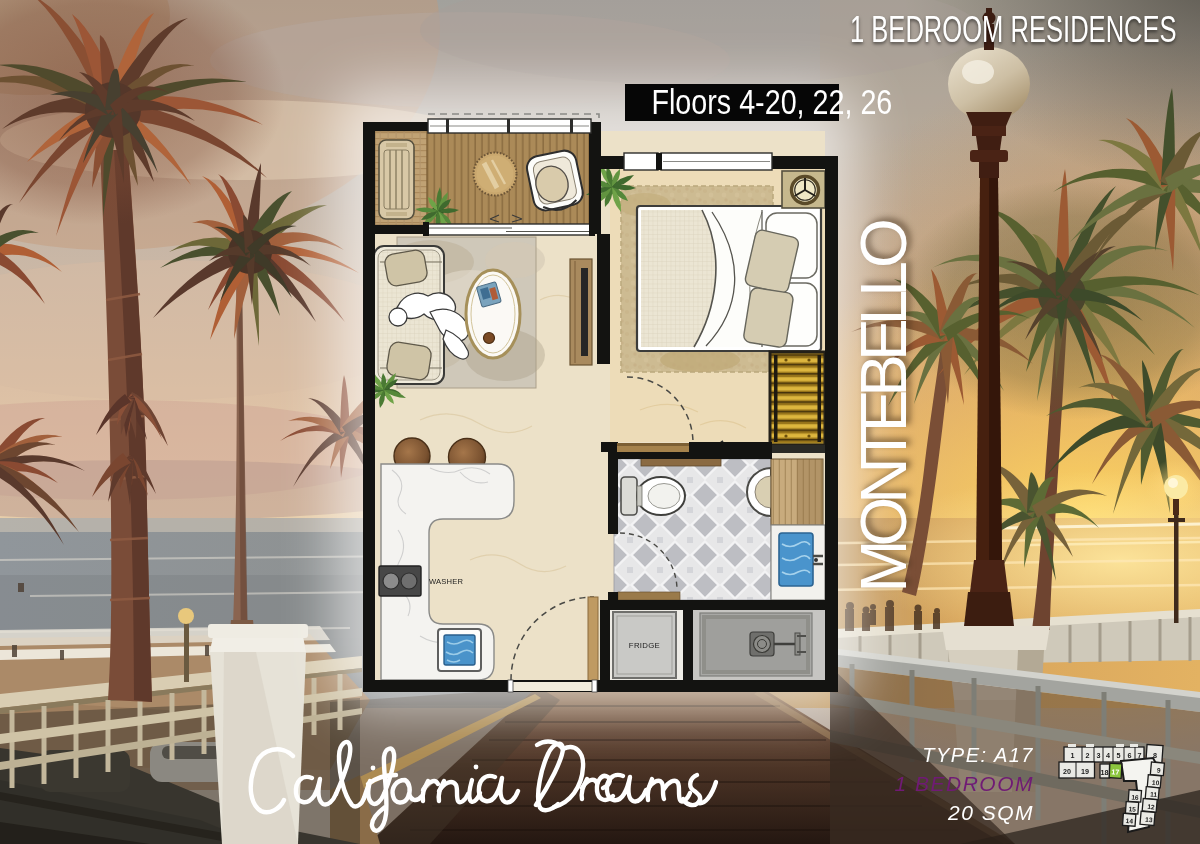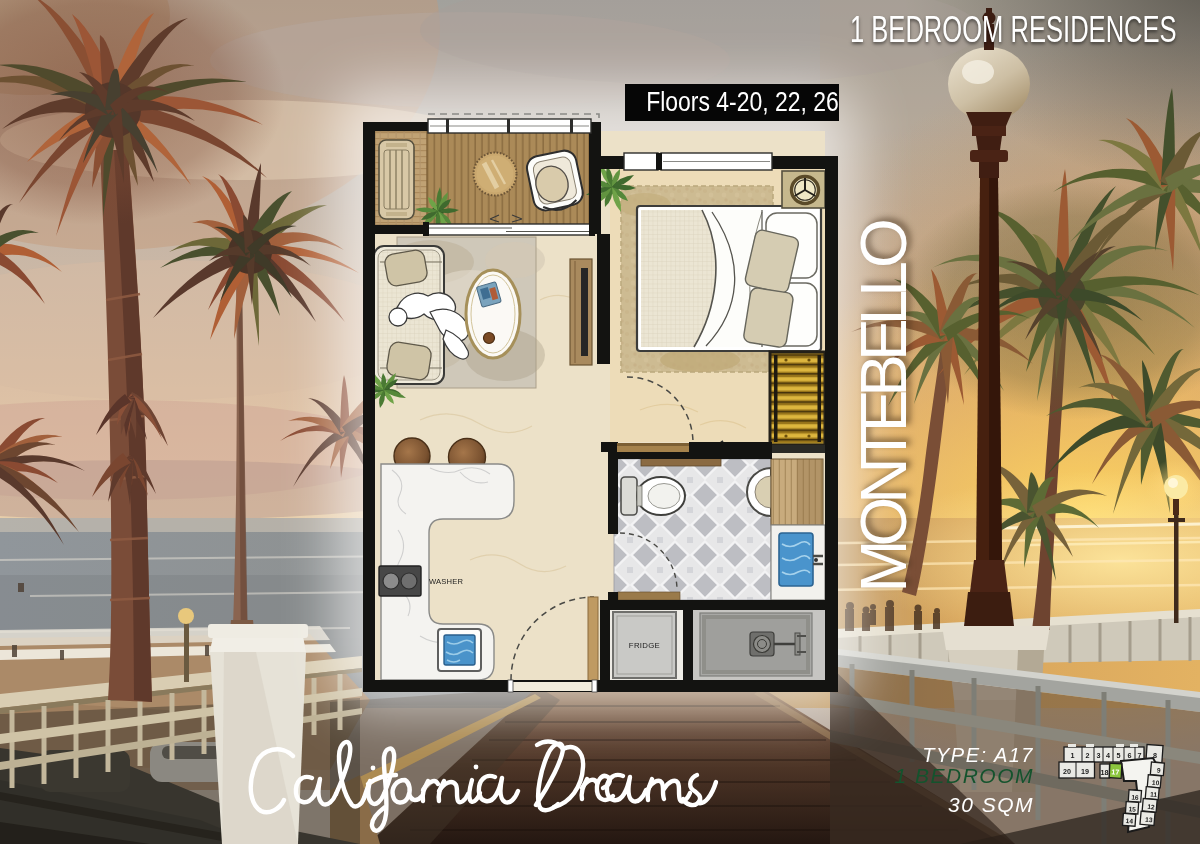"Floors 4-20, 22, 26" div.abs { font-size: 28px -> 35px }
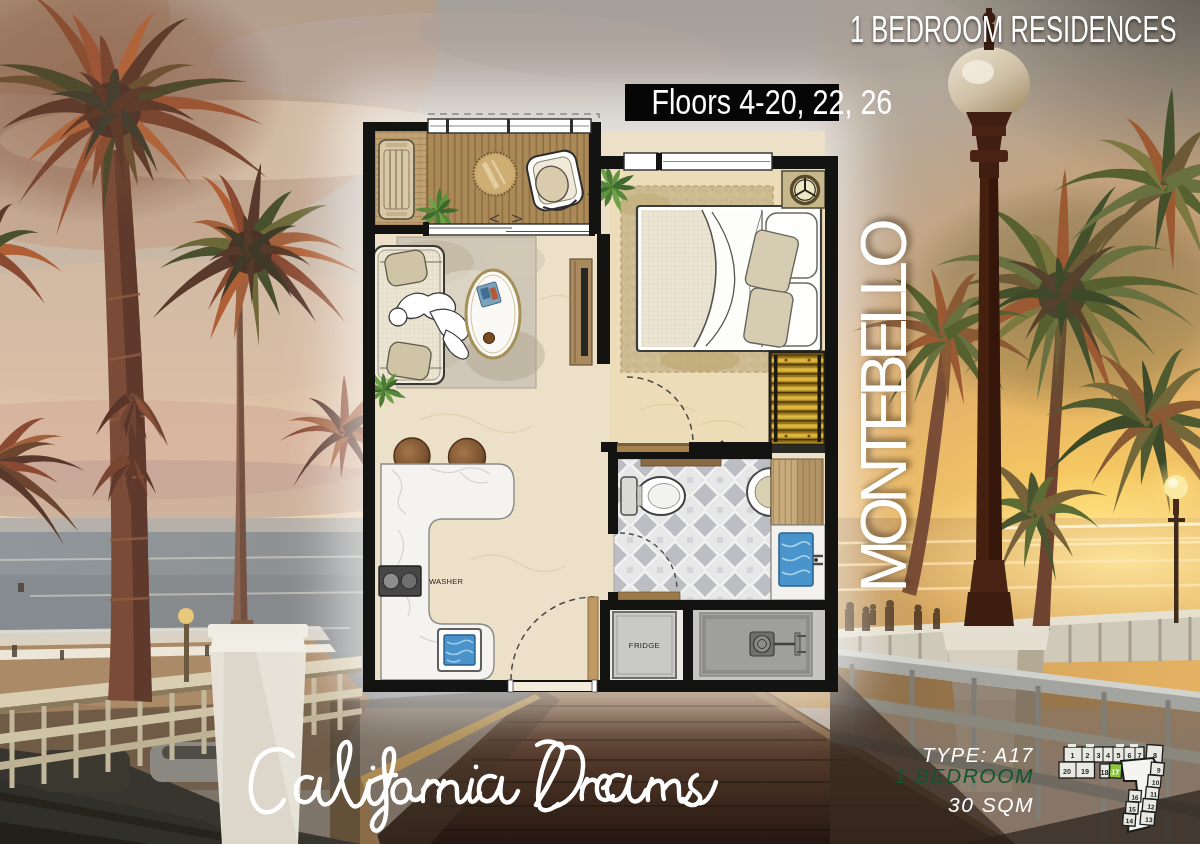"1 BEDROOM" div { color: #14532d -> #701a75; margin-top: 0 -> 8px }
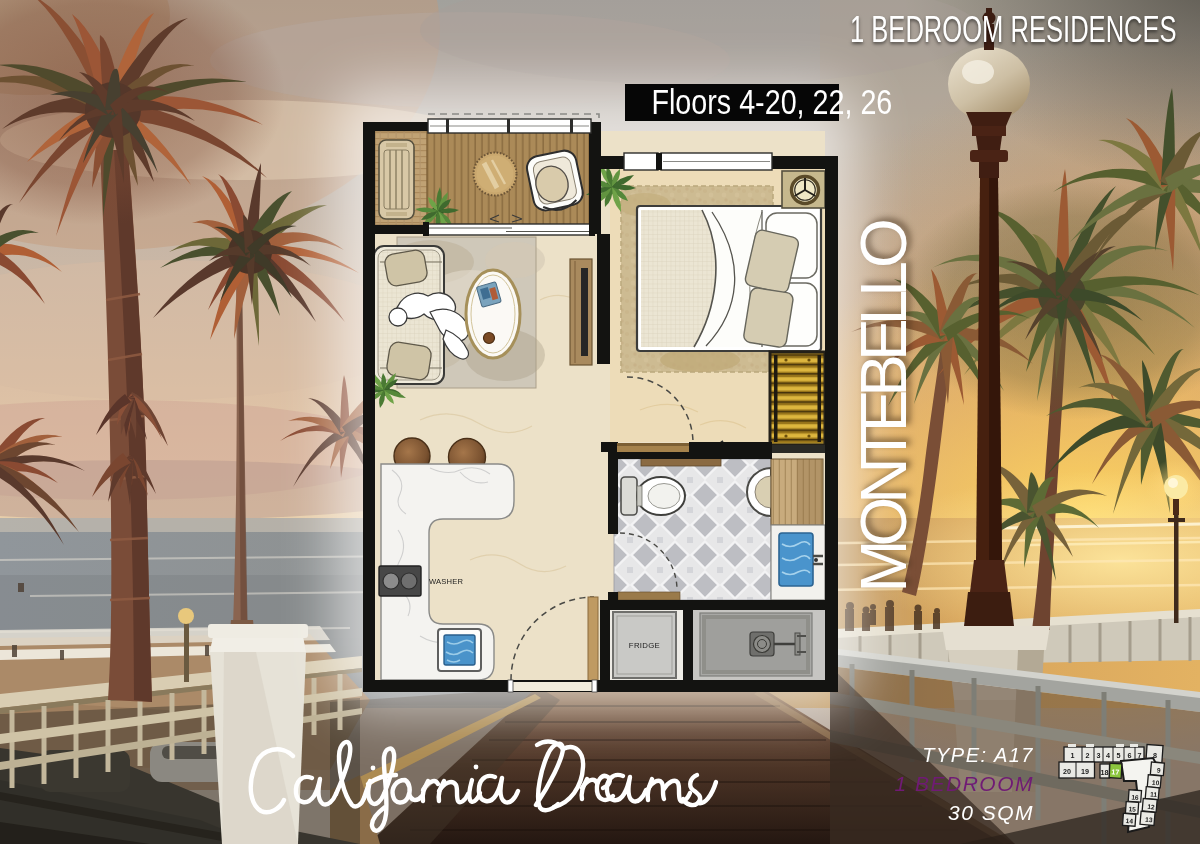"30 SQM" div { text: 30 -> 20 }
